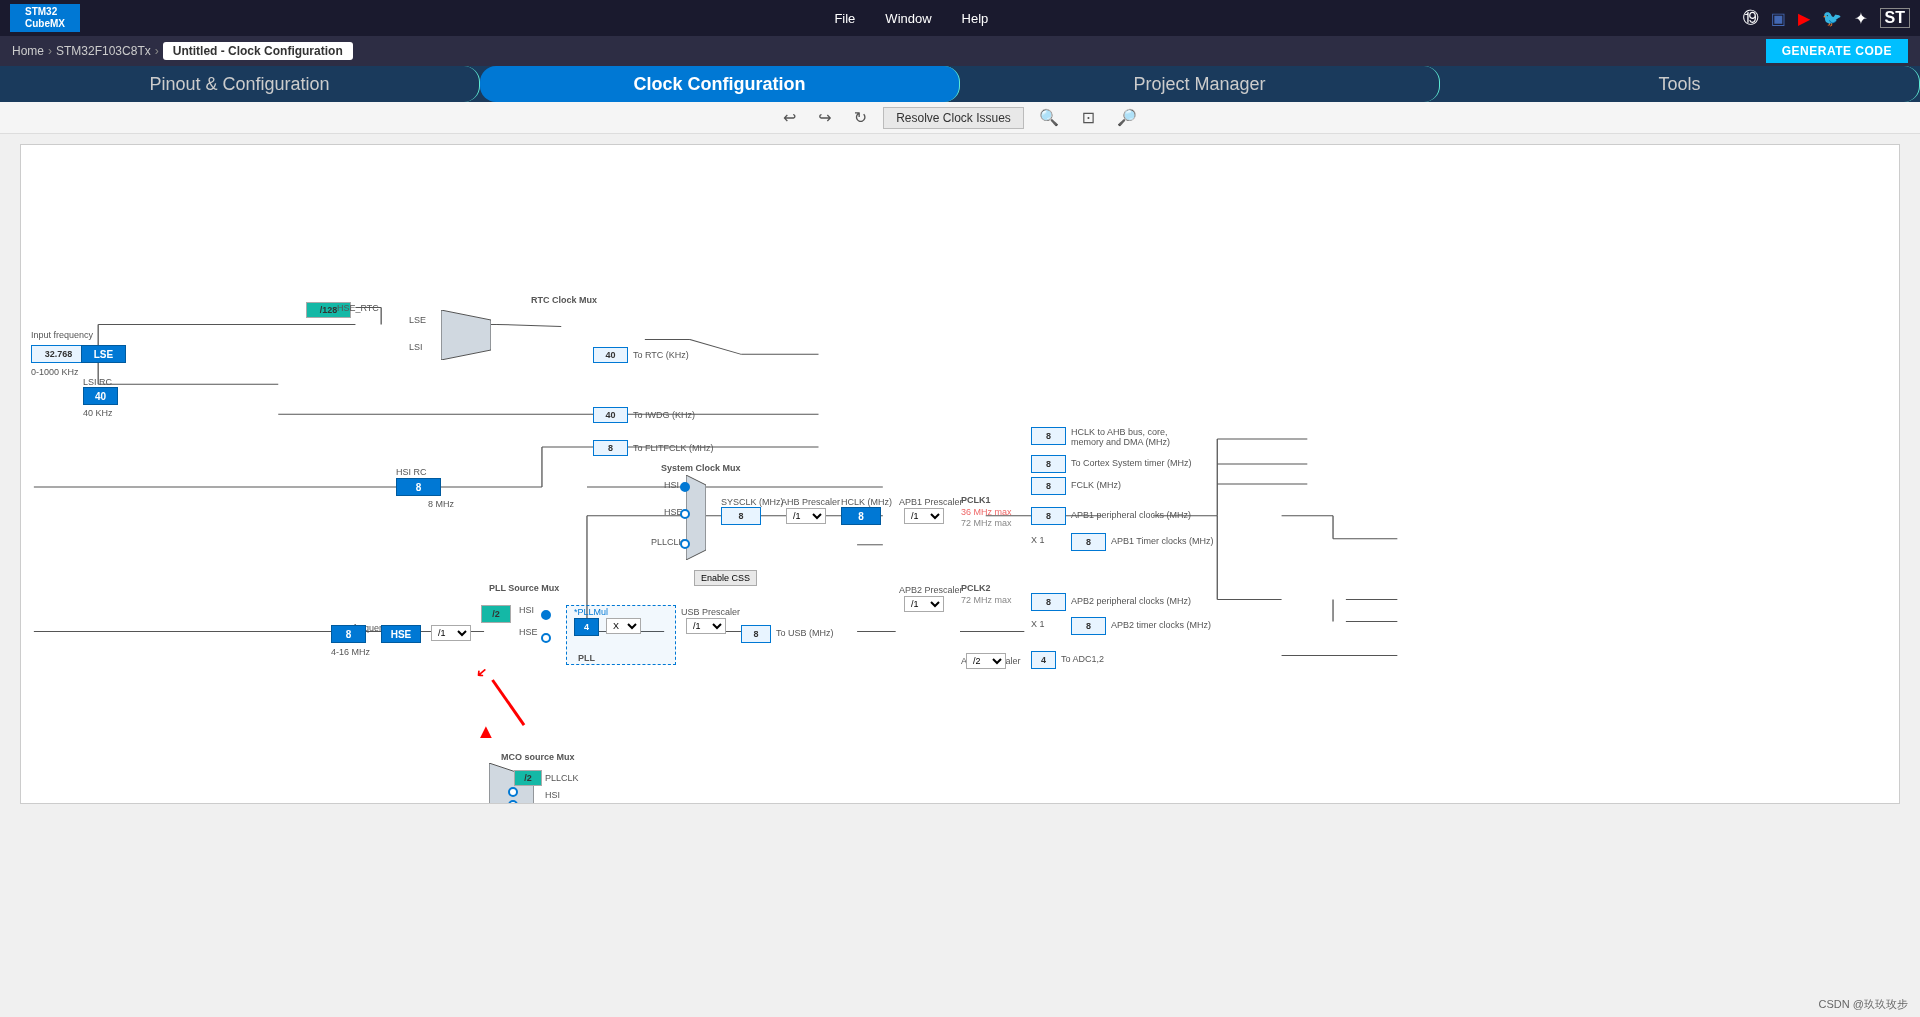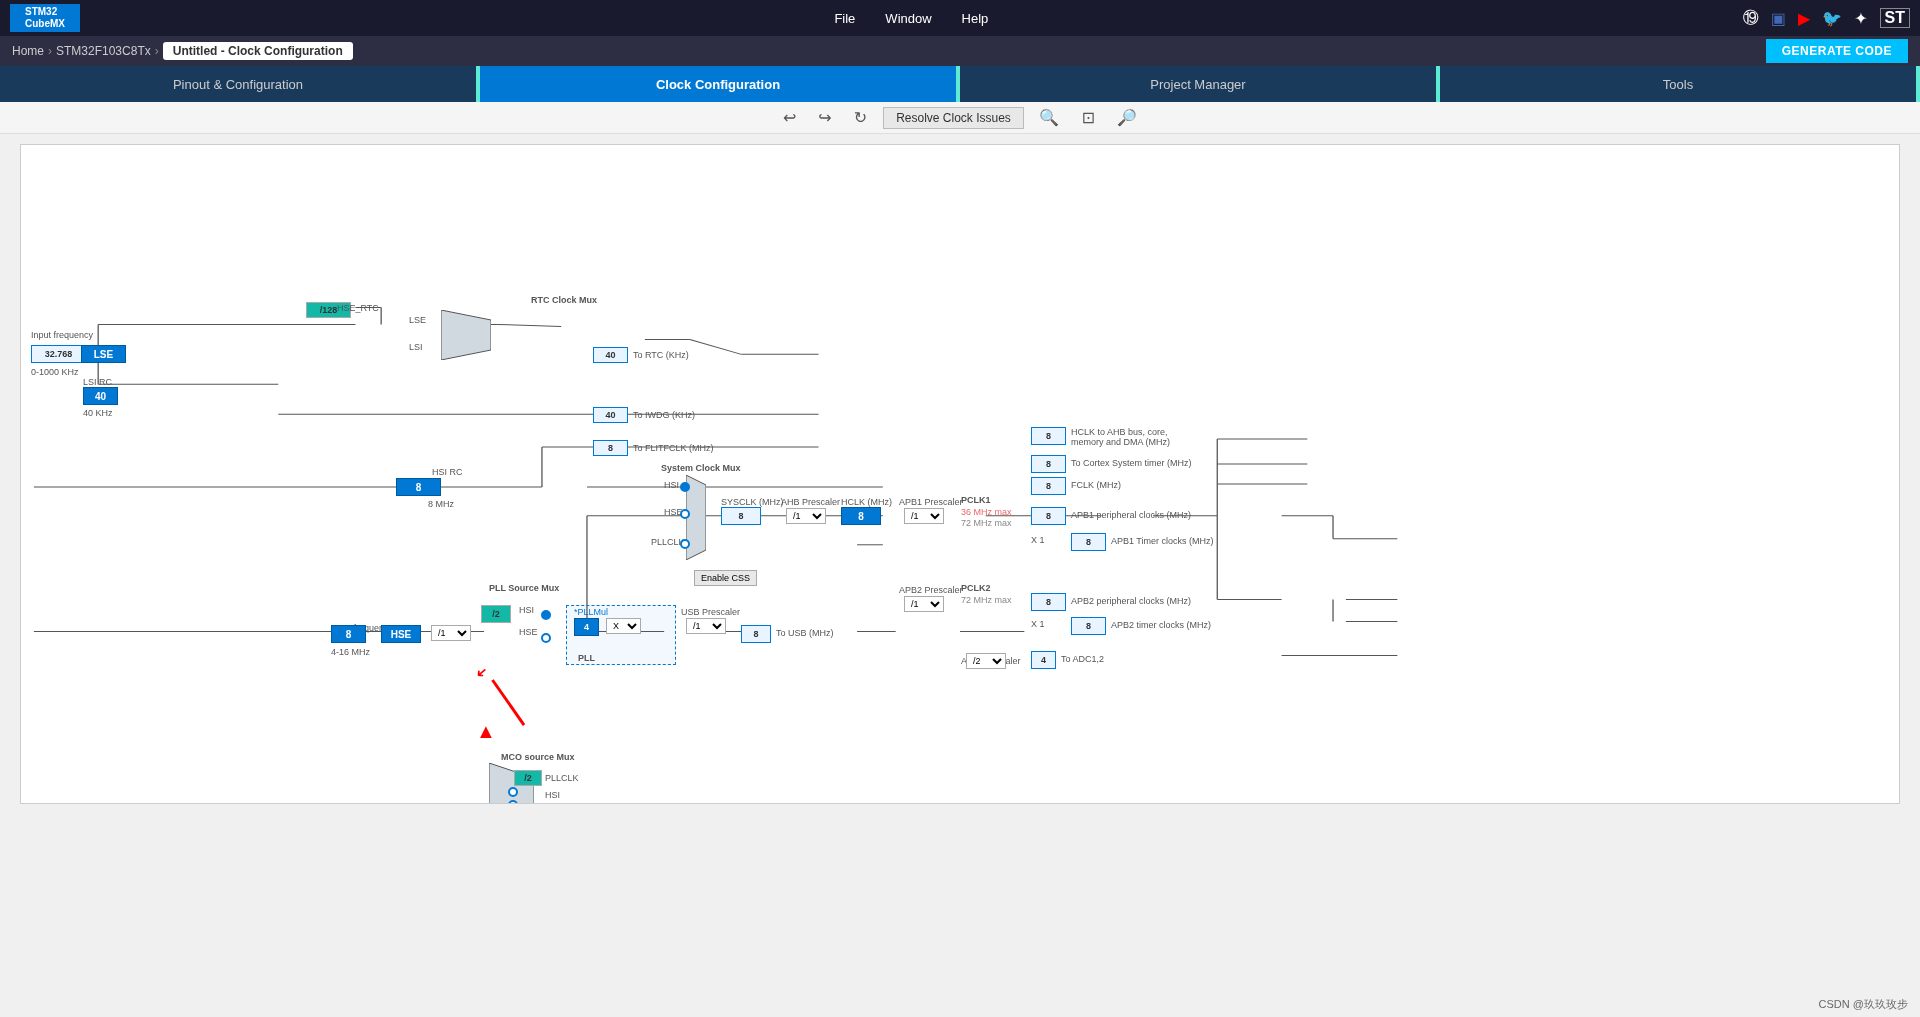"Pinout & Configuration" .tab-item { border-radius: none -> 16px; border-right: 4px solid #5eead4 -> 1px solid #5eead4; font-size: 13px -> 18px }
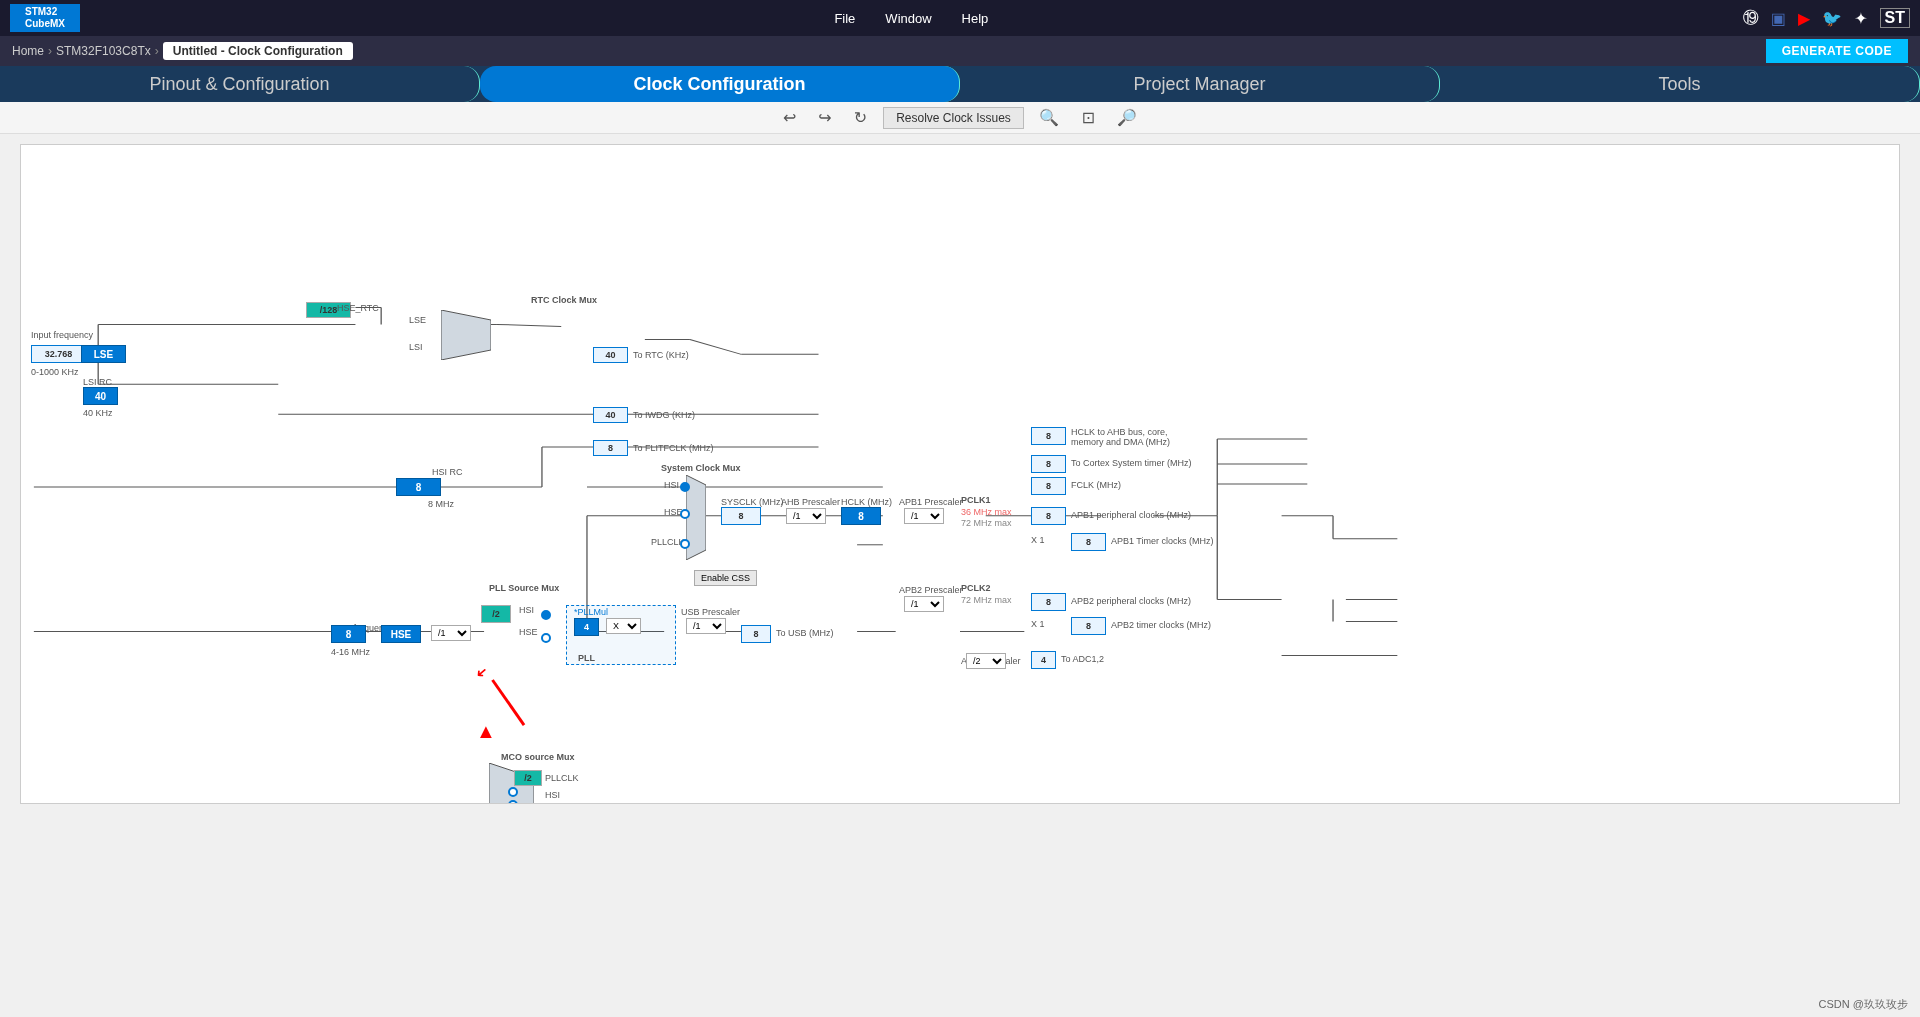"HSI RC" div.label-text { margin-left: 36px -> none }
